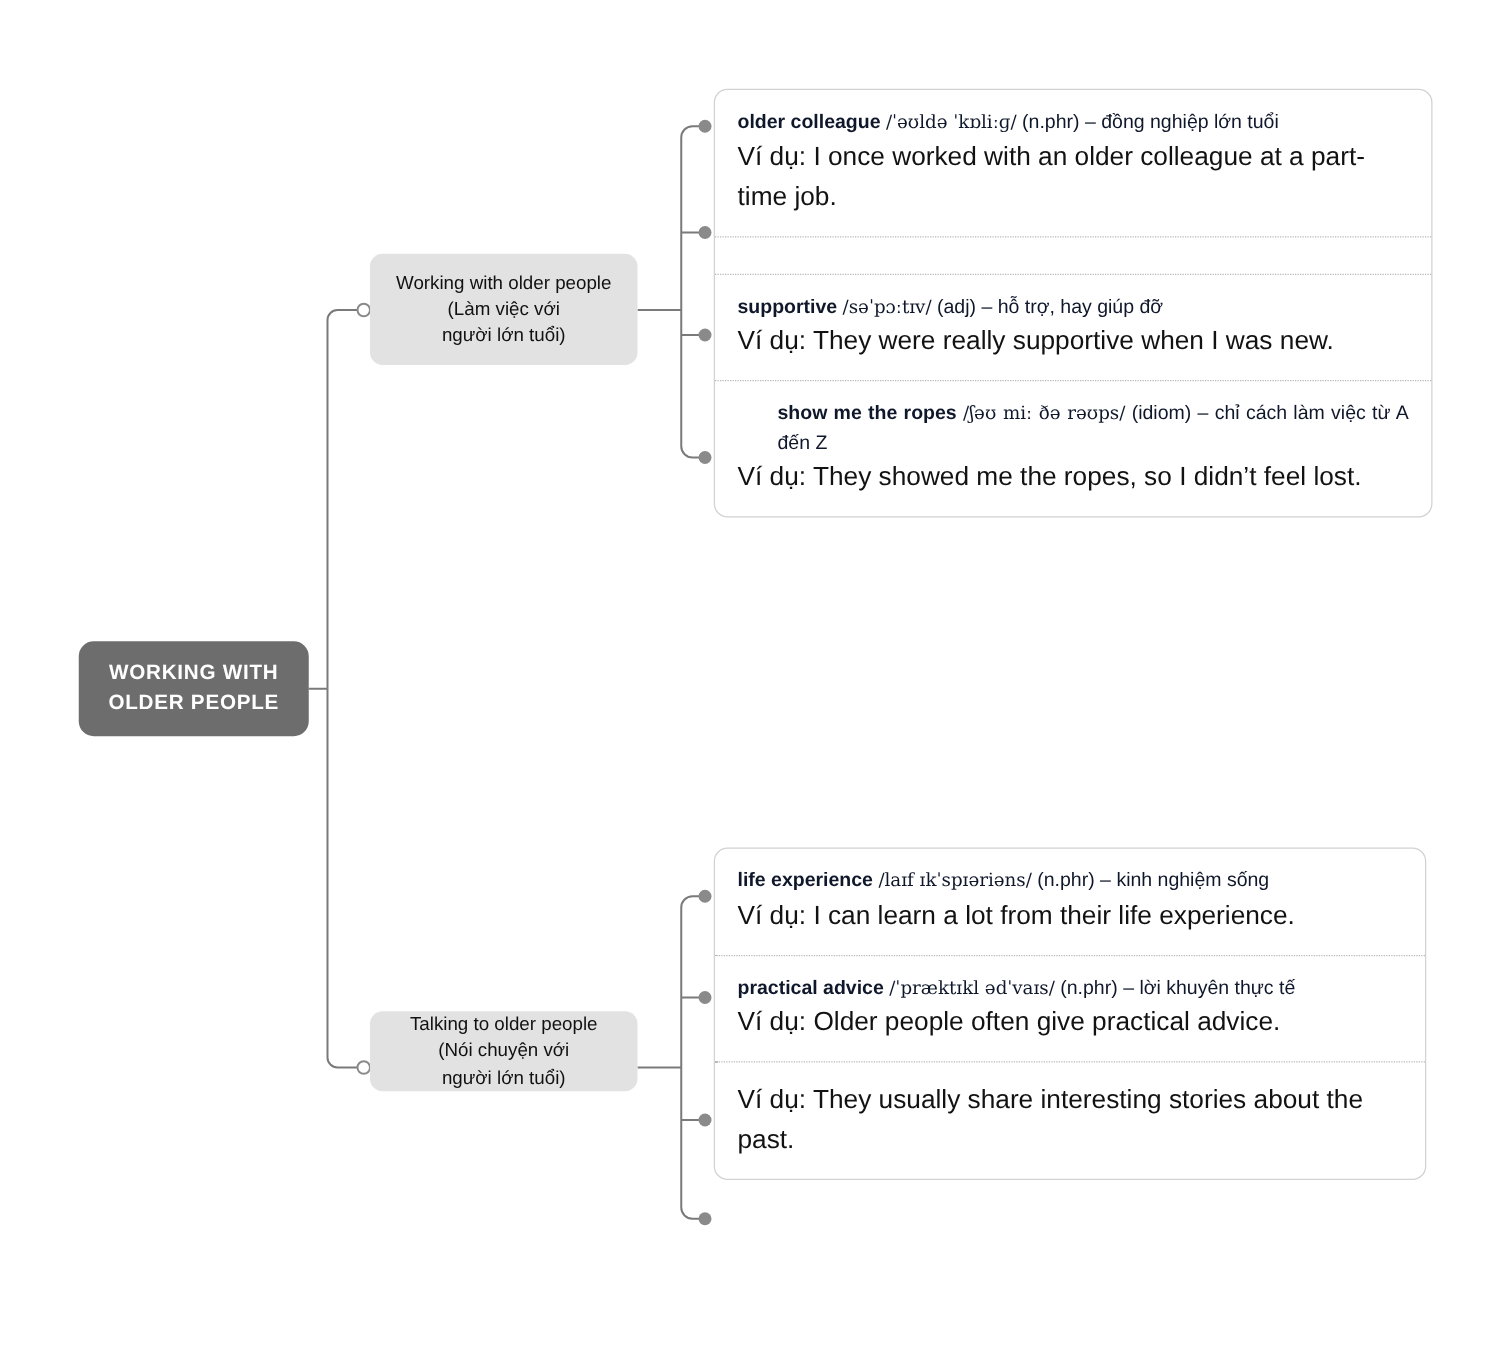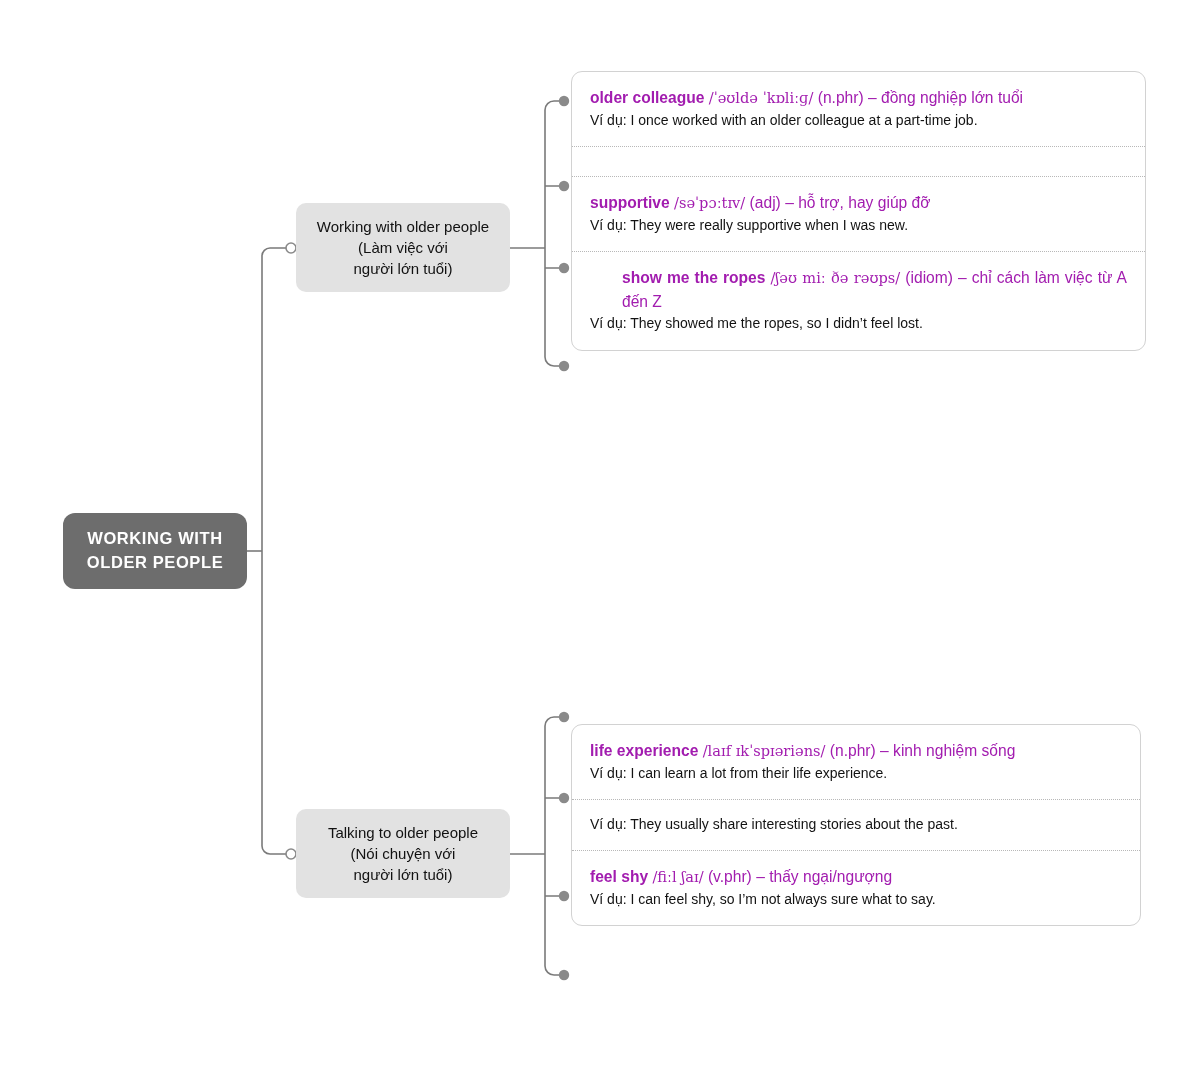"older colleague /ˈəʊldə ˈkɒliːɡ/ (n.phr)" .entry-line { color: #a21caf -> #0f172a }
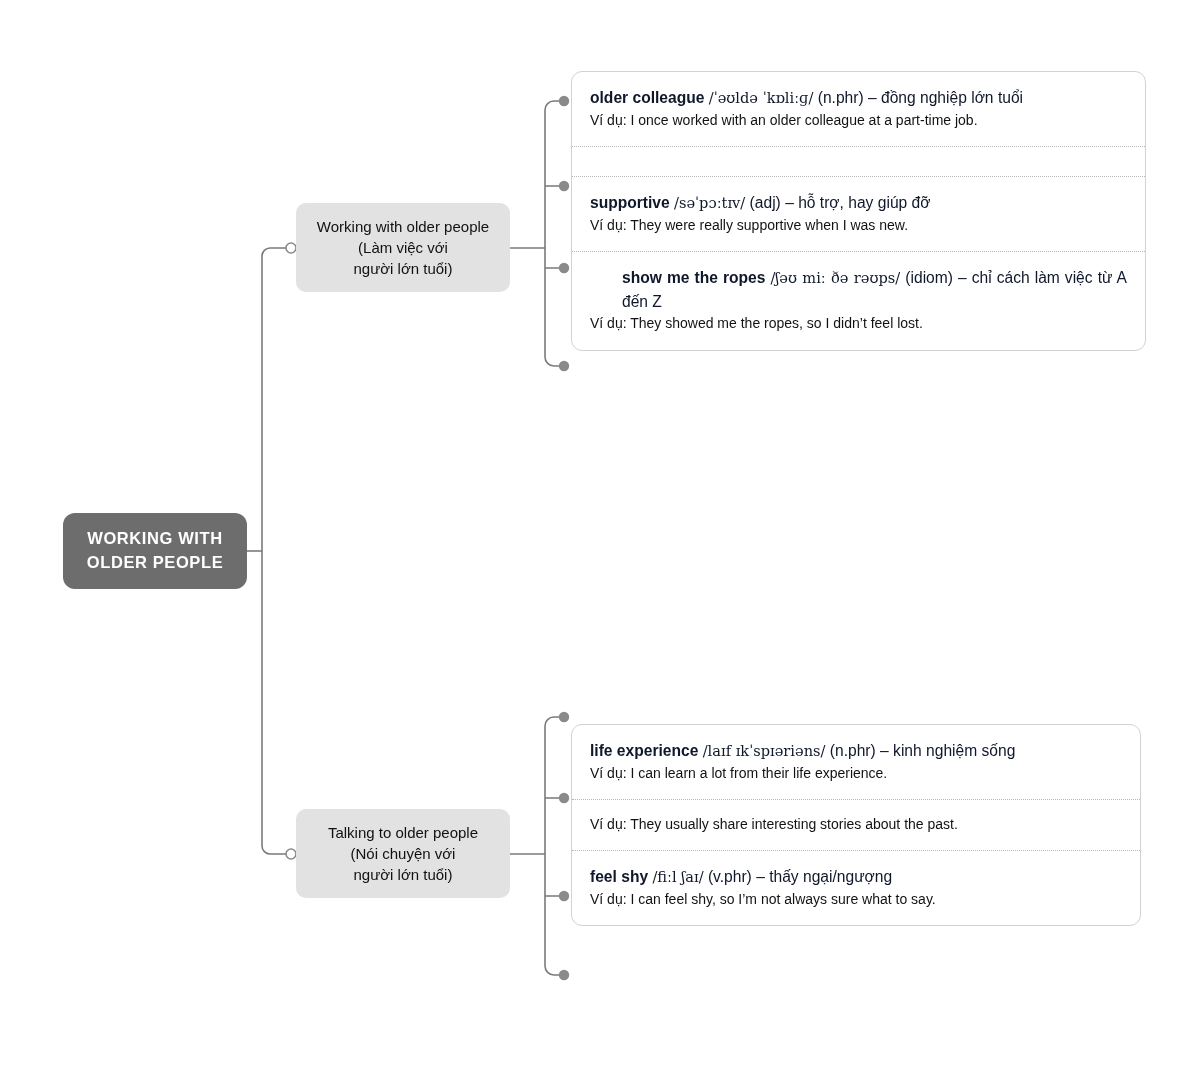"Ví dụ: I once worked" .example { font-size: 14px -> 21px }
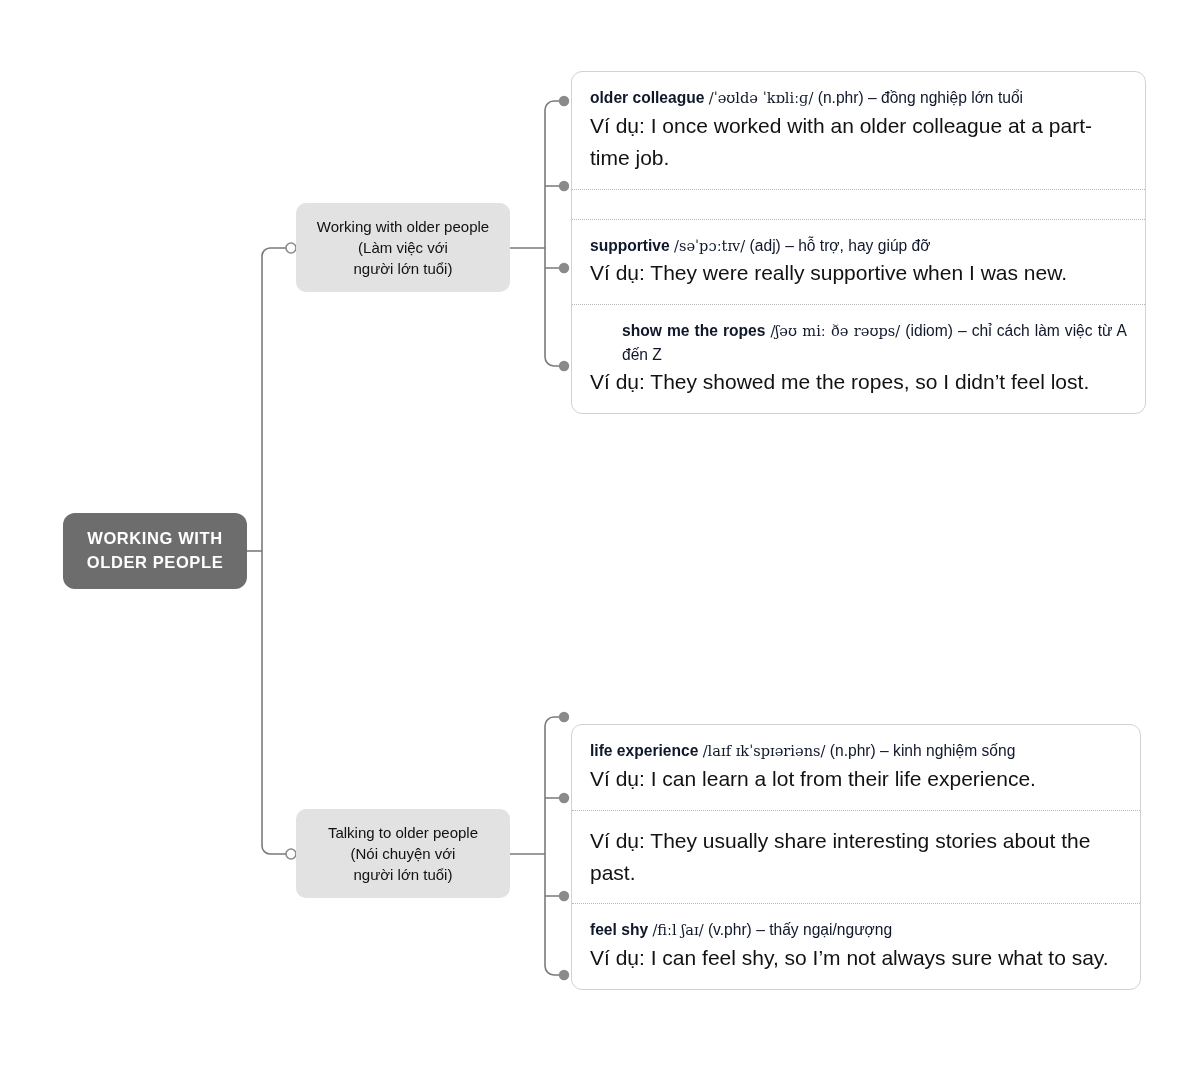"life experience /laɪf ɪkˈspɪəriəns/" #card-2 { top: 724px -> 678px }
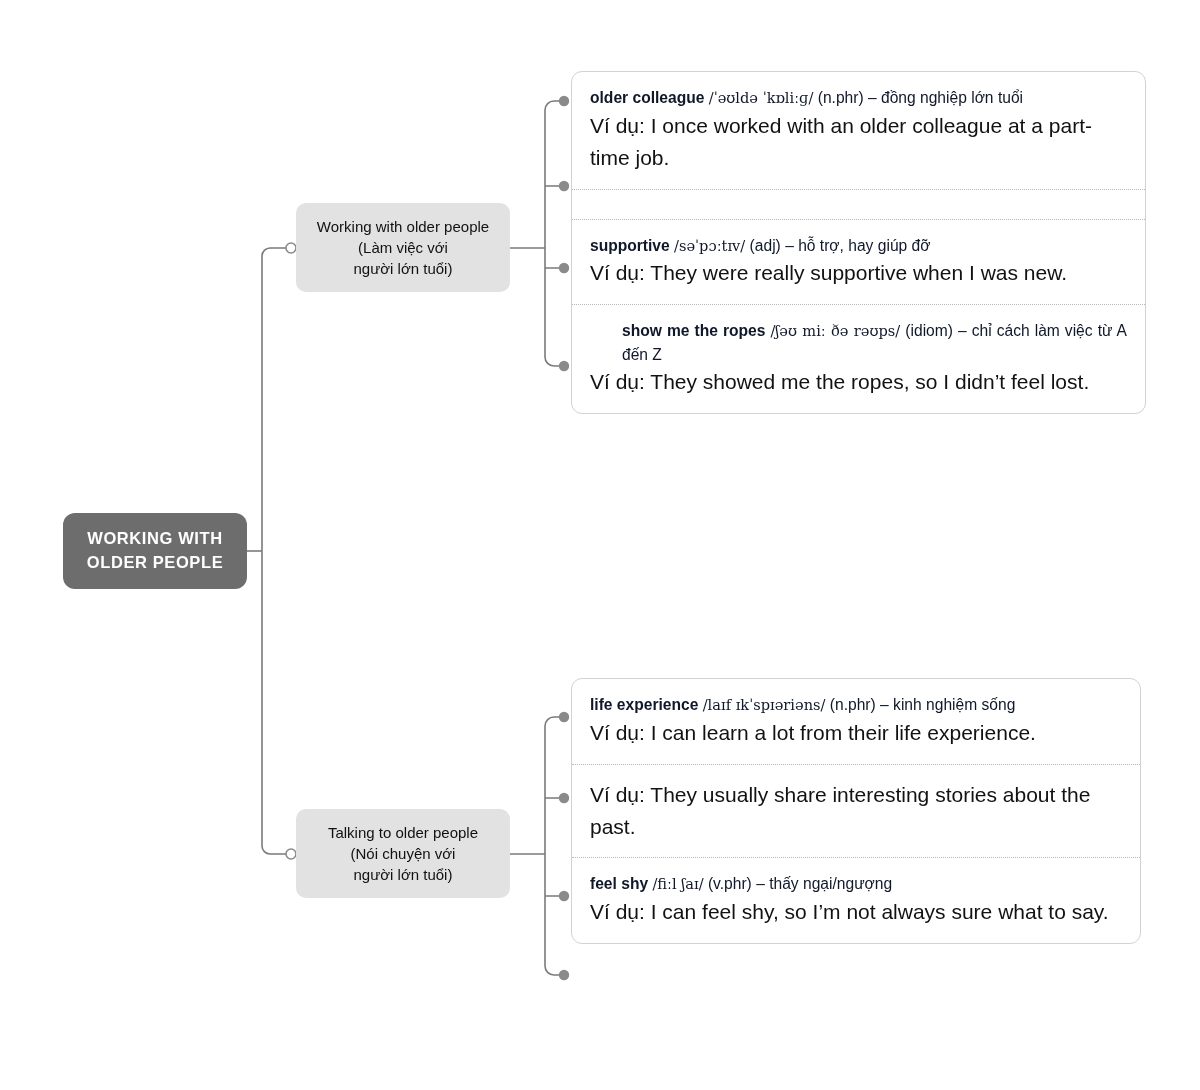"practical advice /ˈpræktɪkl ədˈvaɪs/" div.card-item { html: none -> <div> <p> <span>practical advice</span> <span>/ˈpræktɪkl ədˈvaɪs/</span> <span>(n.phr)</span> <span>–</span> <span>lời khuyên thực tế</span> </p> <p>Ví dụ: Older people often give practical advice.</p> </div> }
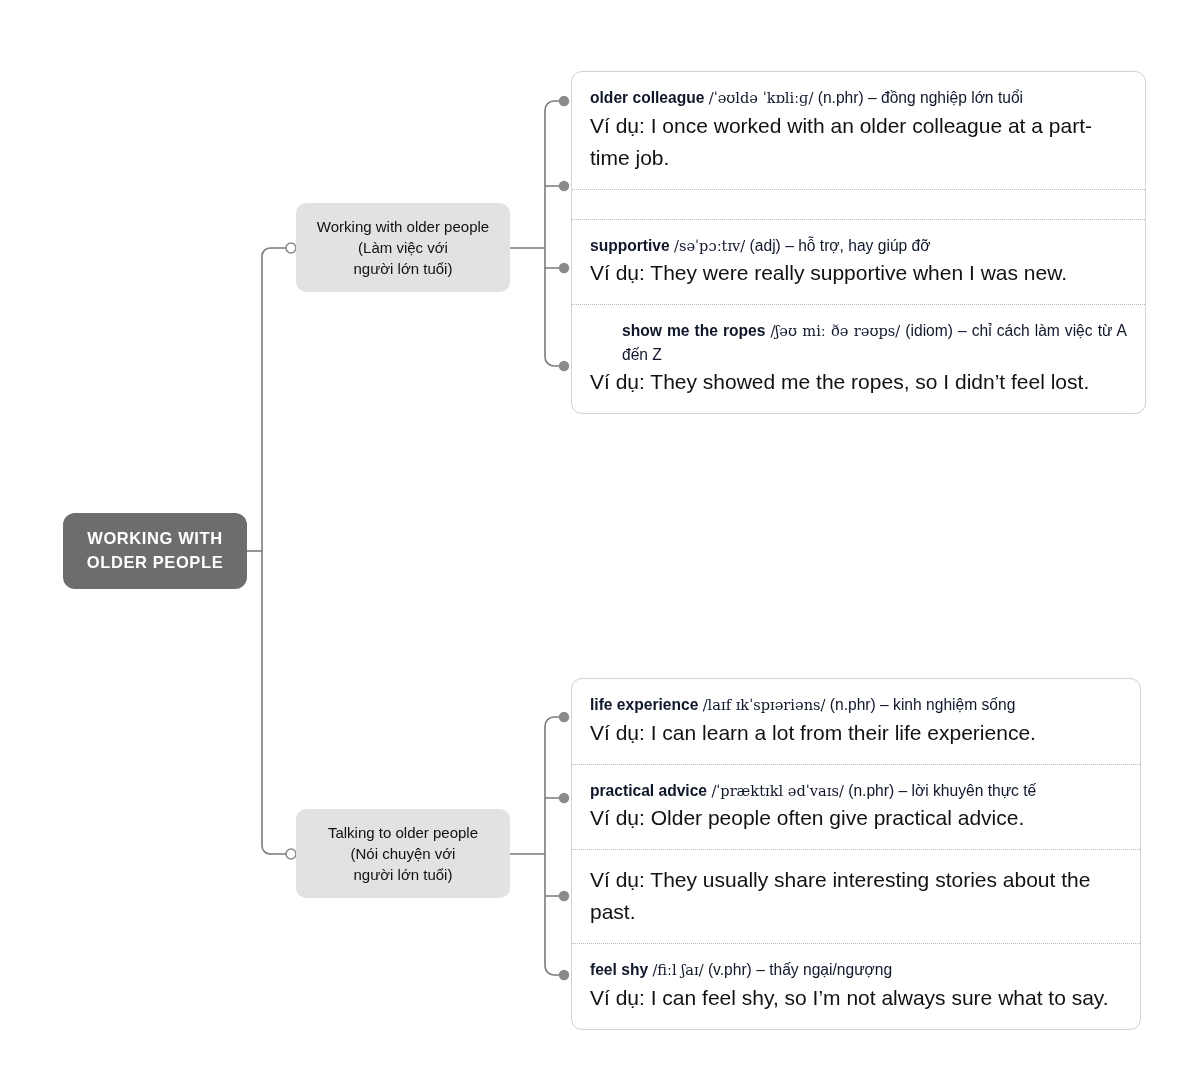"Talking to older people" #branch-2 { height: 89px -> 64px }
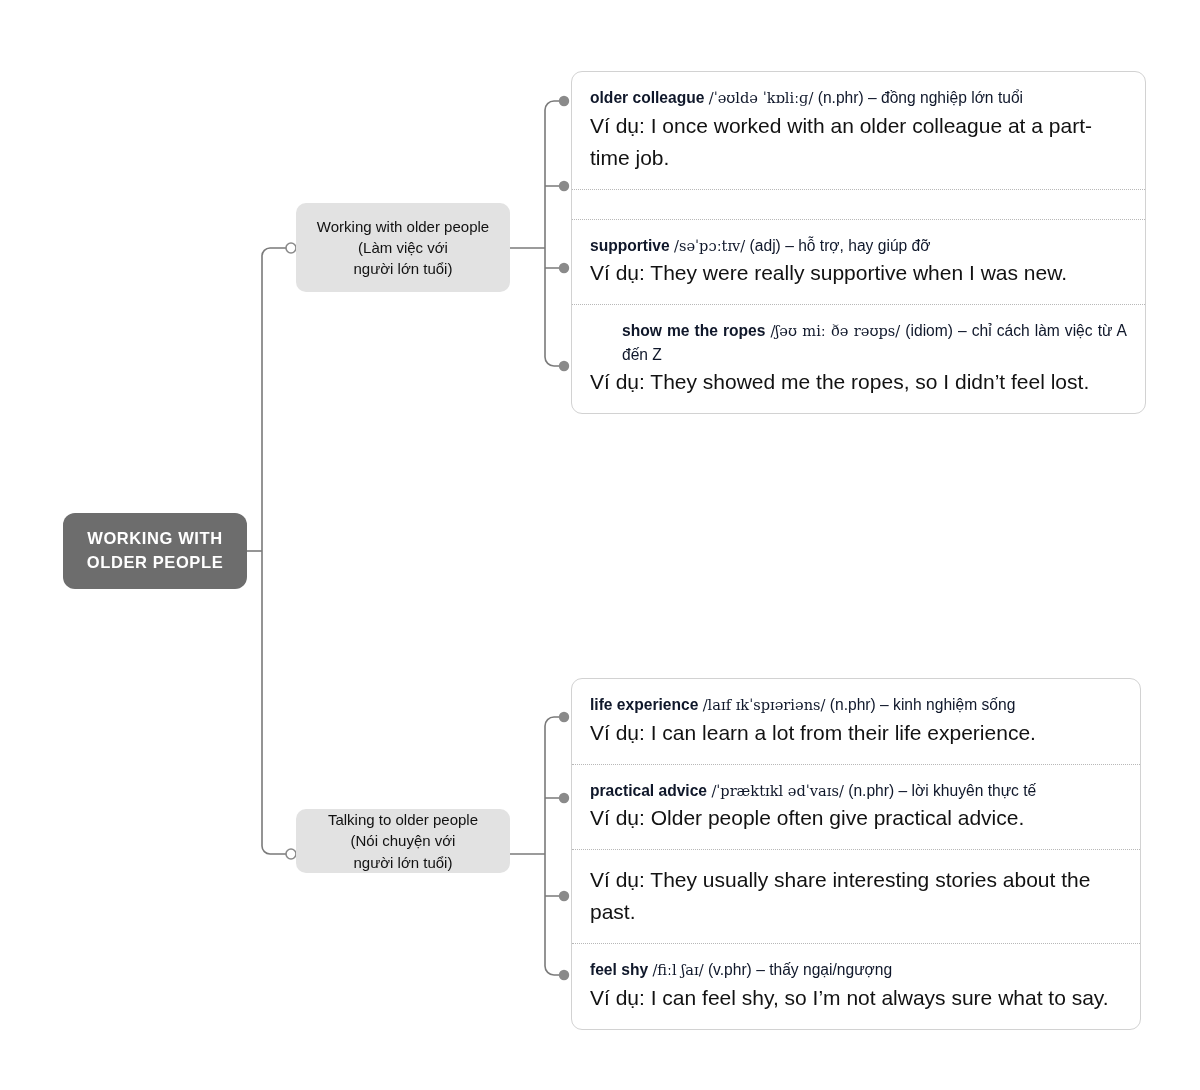"feel shy /fiːl ʃaɪ/ (v.phr)" div.card-item { html: <div> <p> <span>feel shy</span> <span>/fiːl ʃaɪ/</span> <span>(v.phr)</span> <span>–</span> <span>thấy ngại/ngượng</span> </p> <p>Ví dụ: I can feel shy, so I’m not always sure what to say.</p> </div> -> none }
